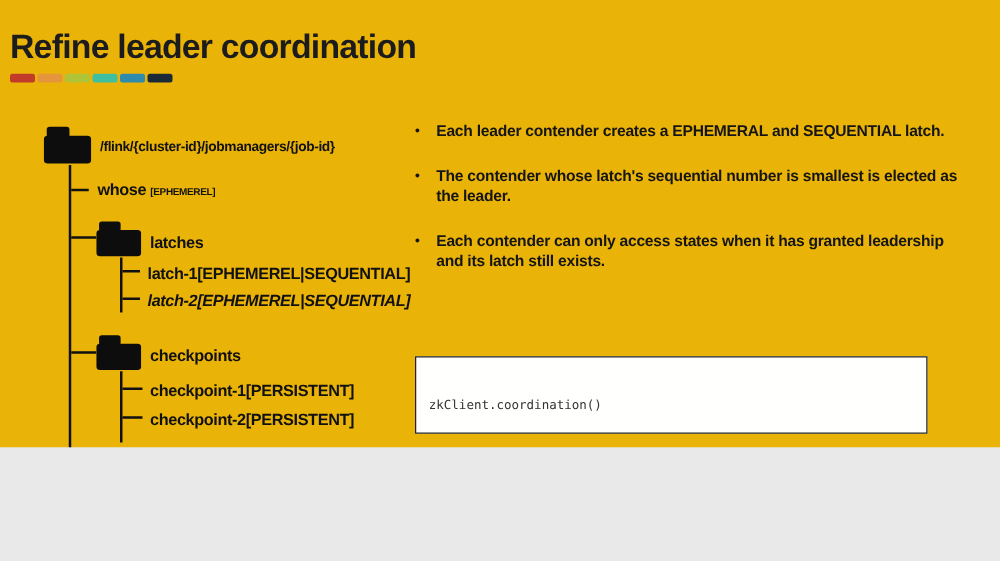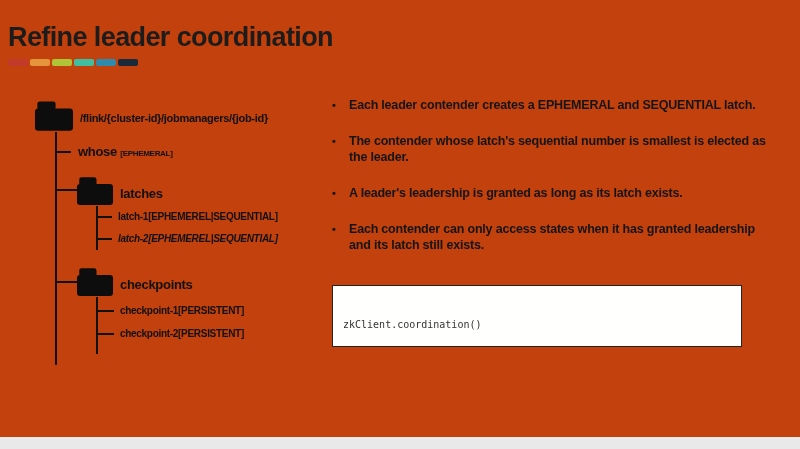"Refine leader coordination" .slide { background: #c2410c -> #eab308; height: 437px -> 358px }
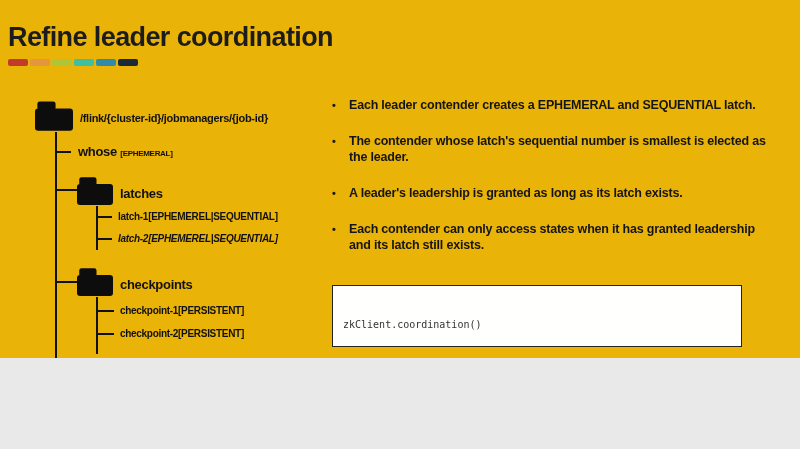"[EPHEMERAL]" span.node-suffix { text: EPHEMERAL -> EPHEMEREL }
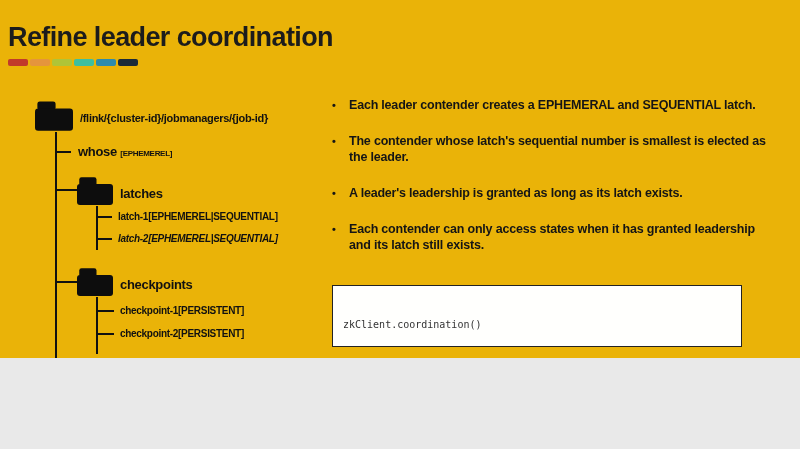"A leader's leadership is granted" li { html: <li>A leader's leadership is granted as long as its latch exists.</li> -> none }
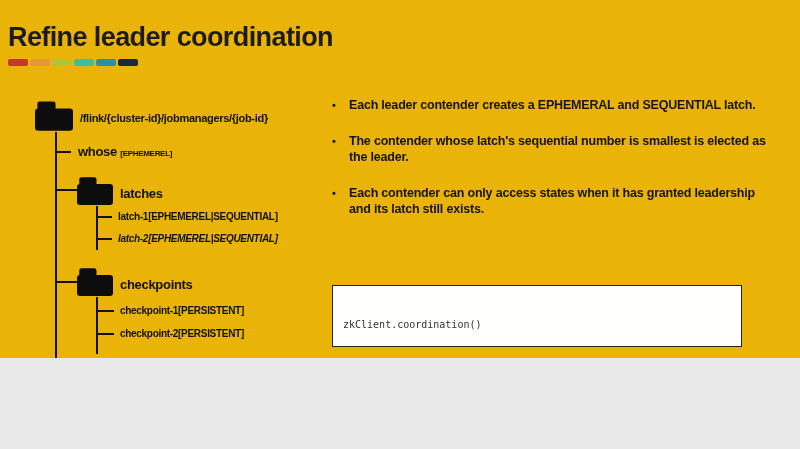"latch-1[EPHEMEREL|SEQUENTIAL]" .leaf-label { font-size: 10px -> 13px }
